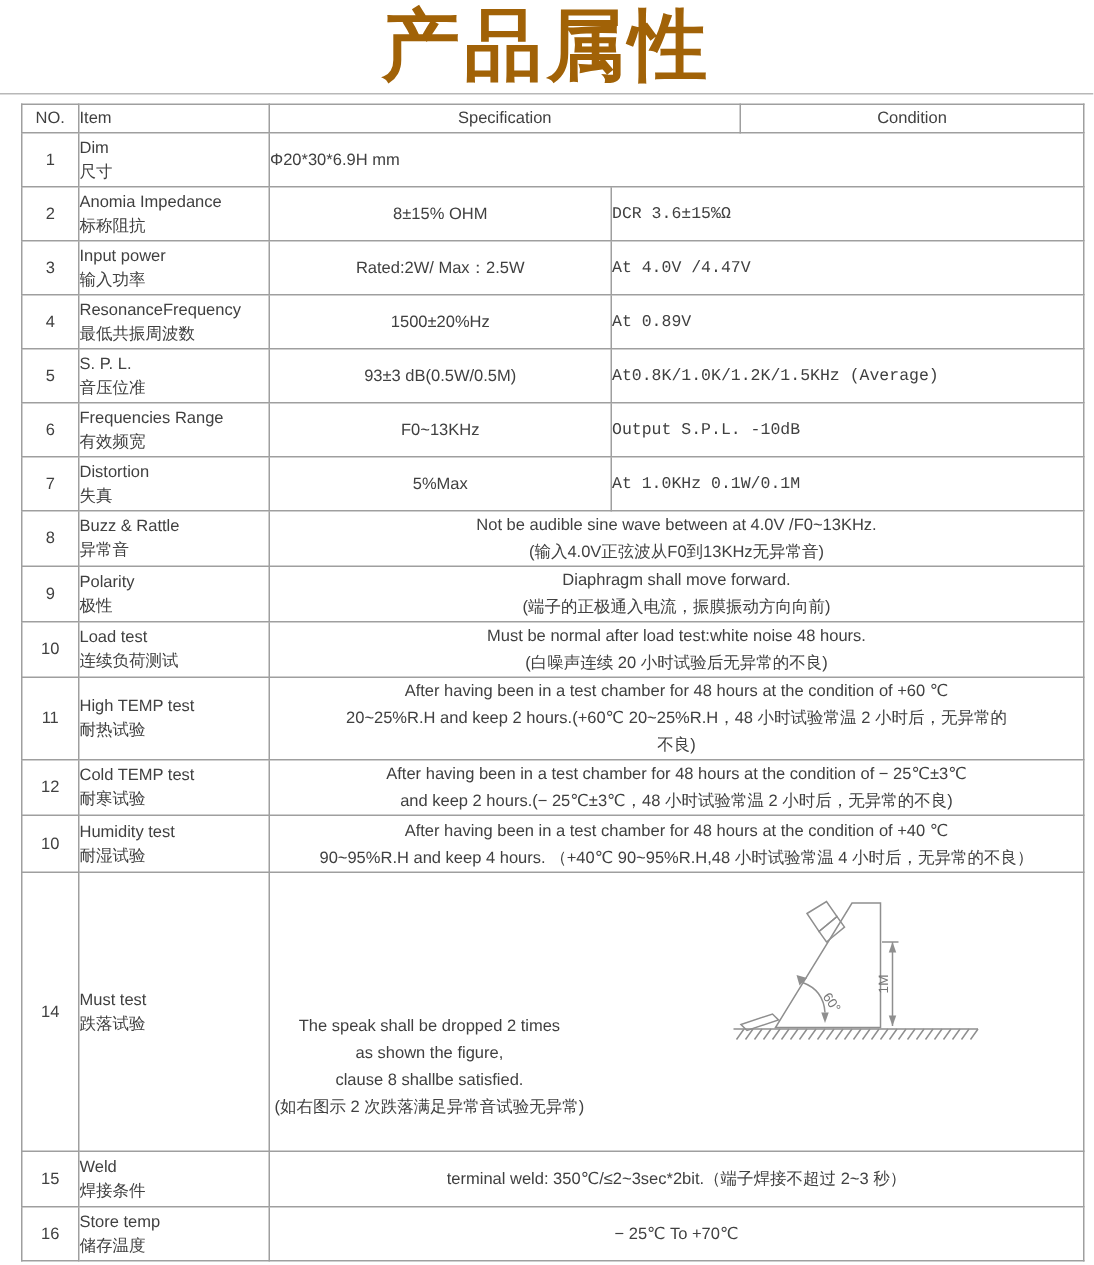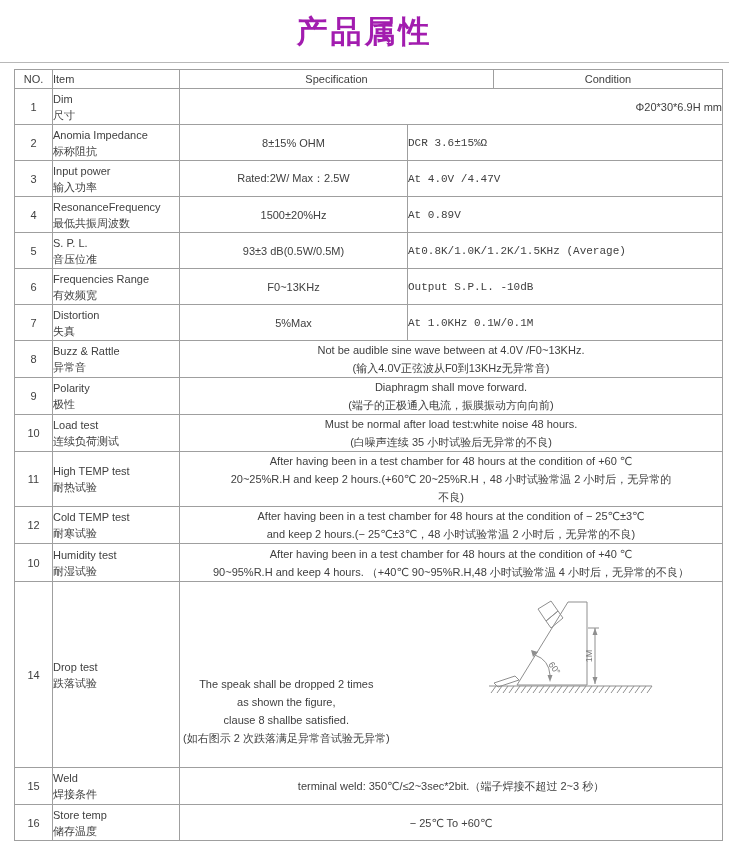"产品属性" .title { color: #a21caf -> #a16207; font-size: 31px -> 52px }
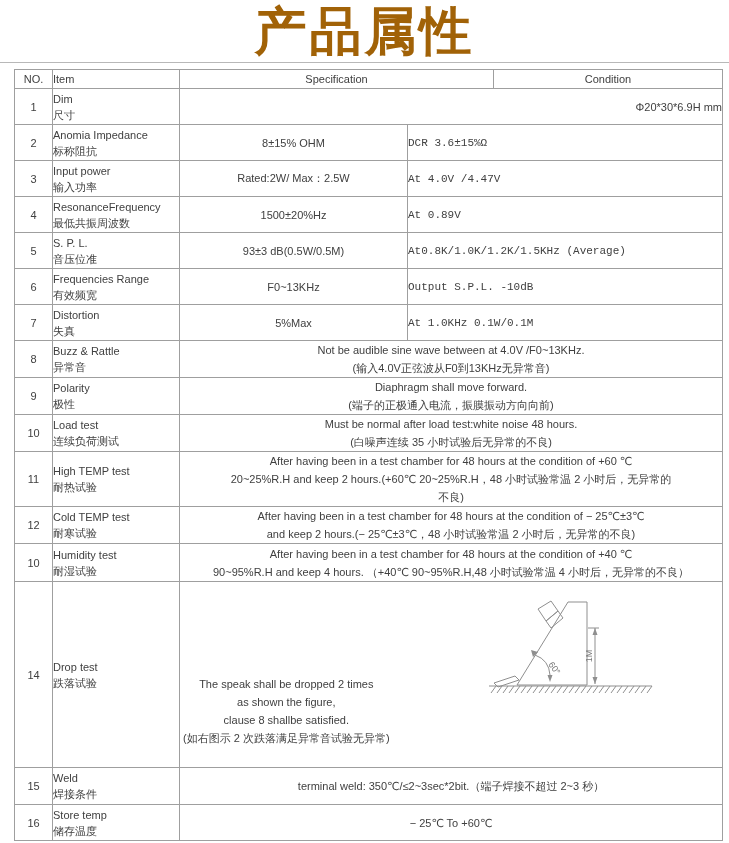"Φ20*30*6.9H mm" td.merged-c { text-align: right -> left }
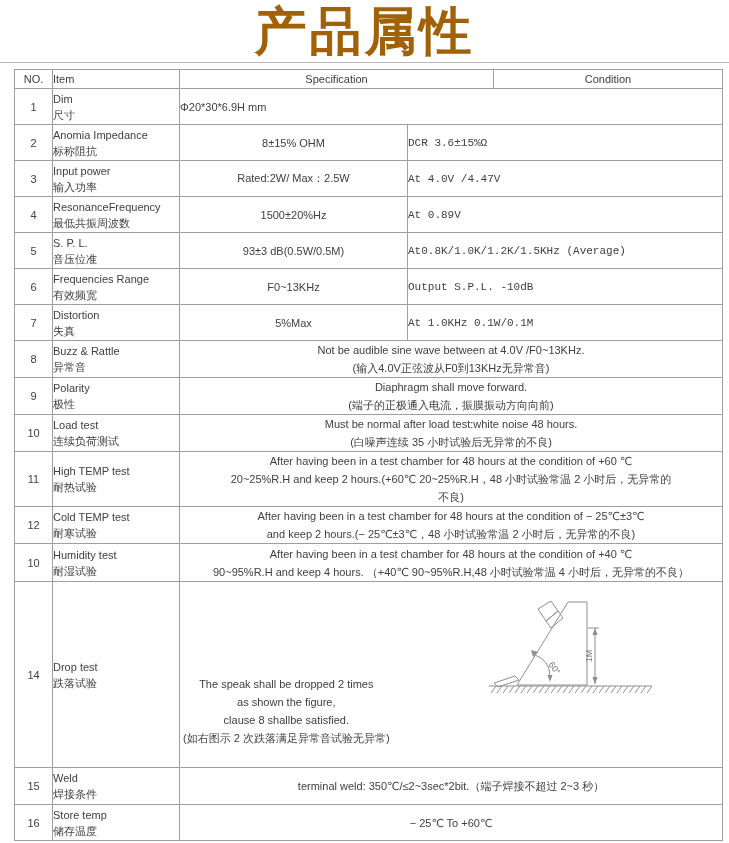"(白噪声连续 35 小时试验后无异常的不良)" div { text: 35 -> 20 }
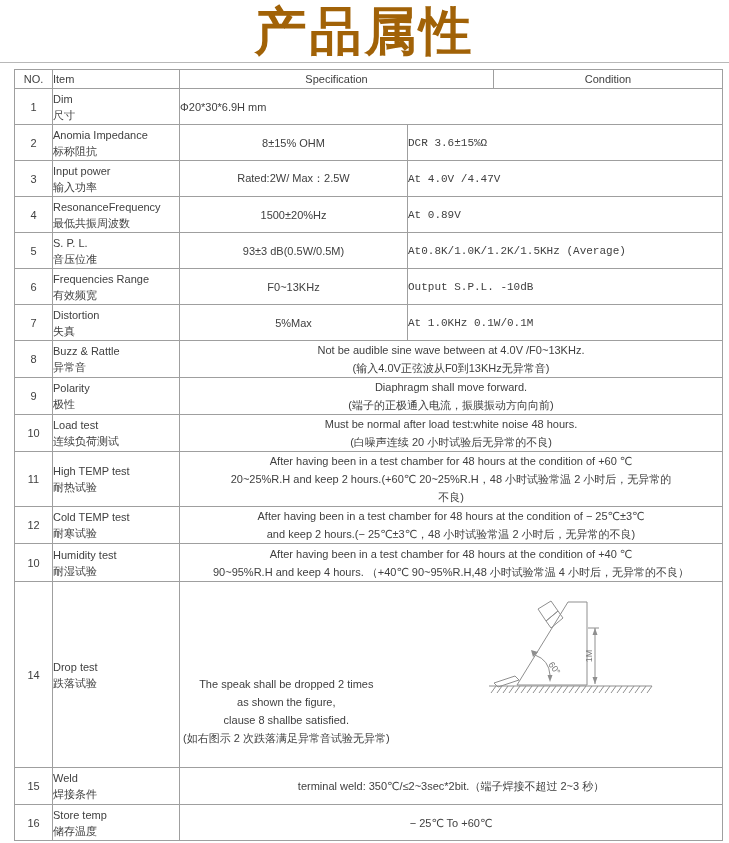"Drop test" div { text: Drop -> Must }
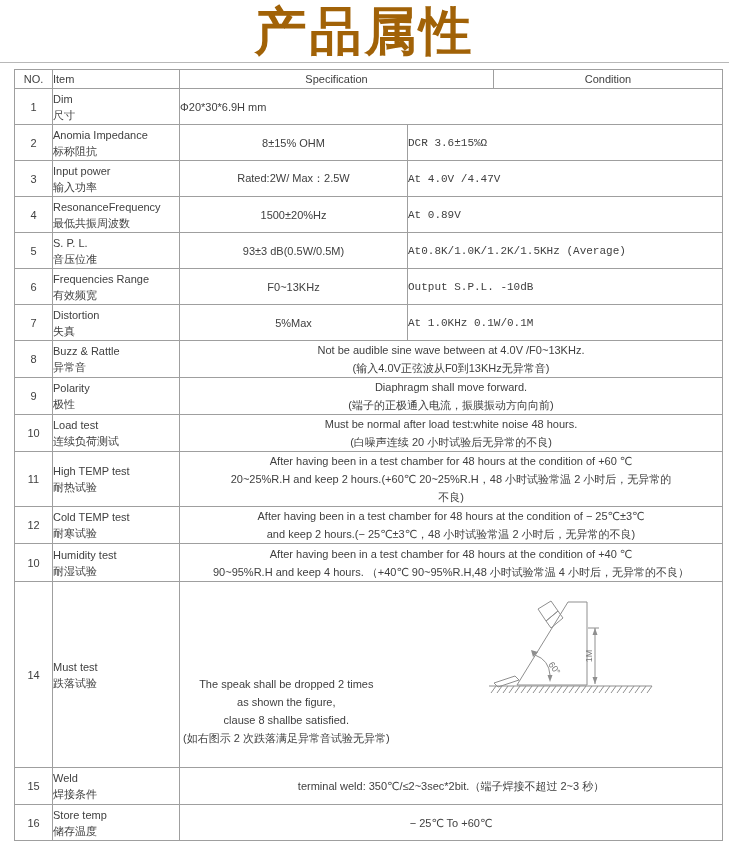"− 25℃ To +60℃" div { text: +60 -> +70 }
